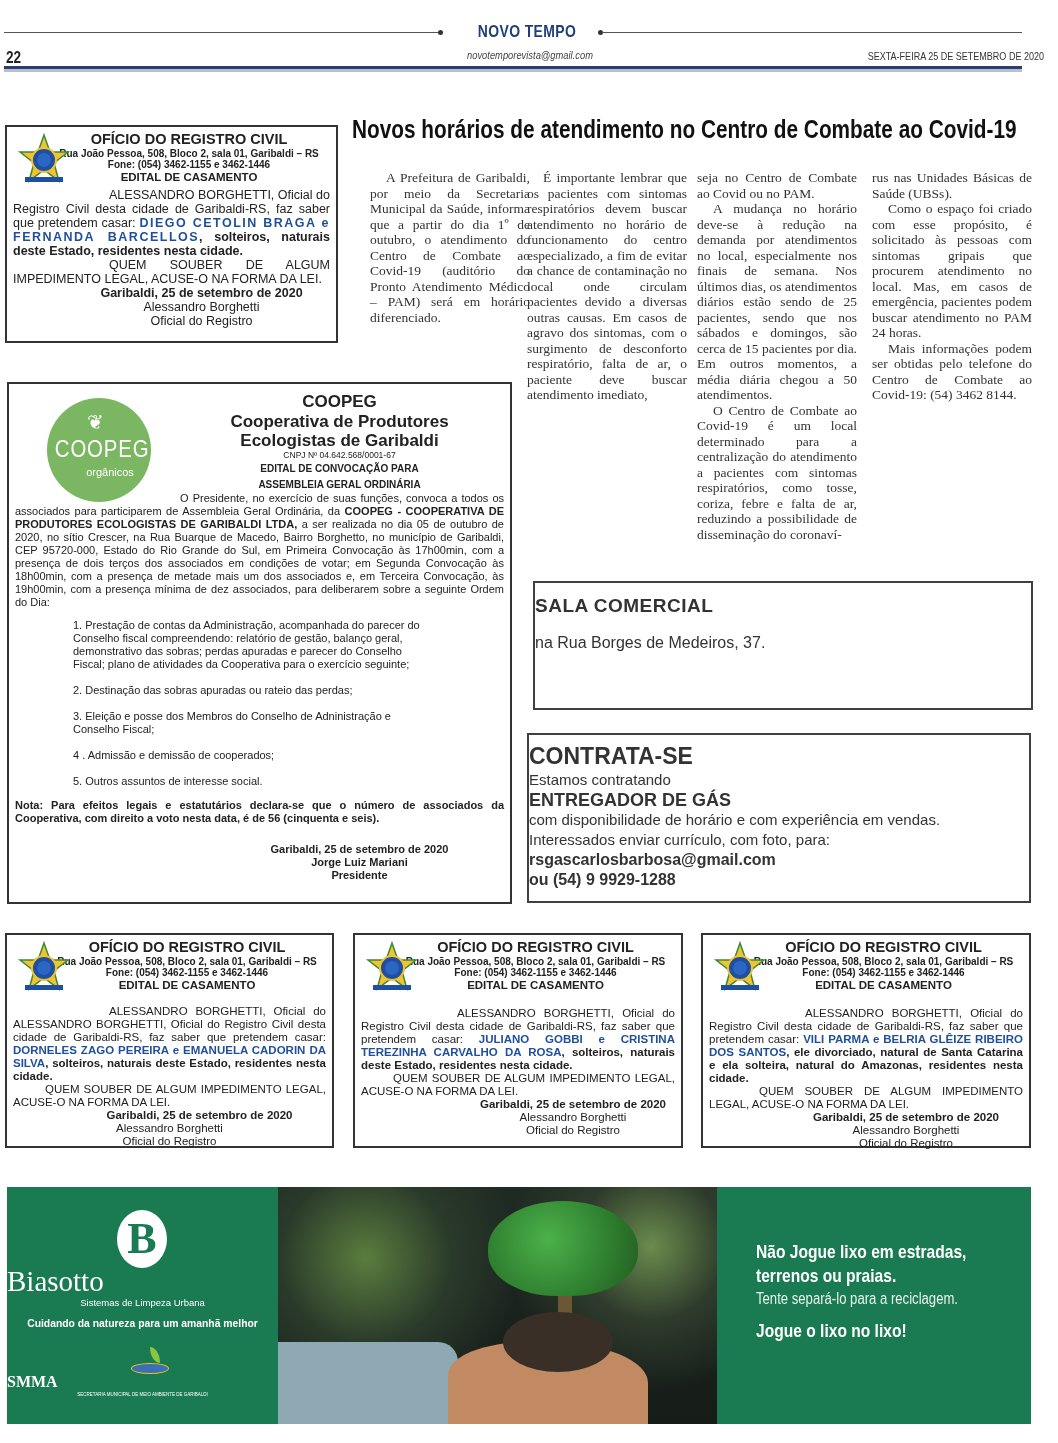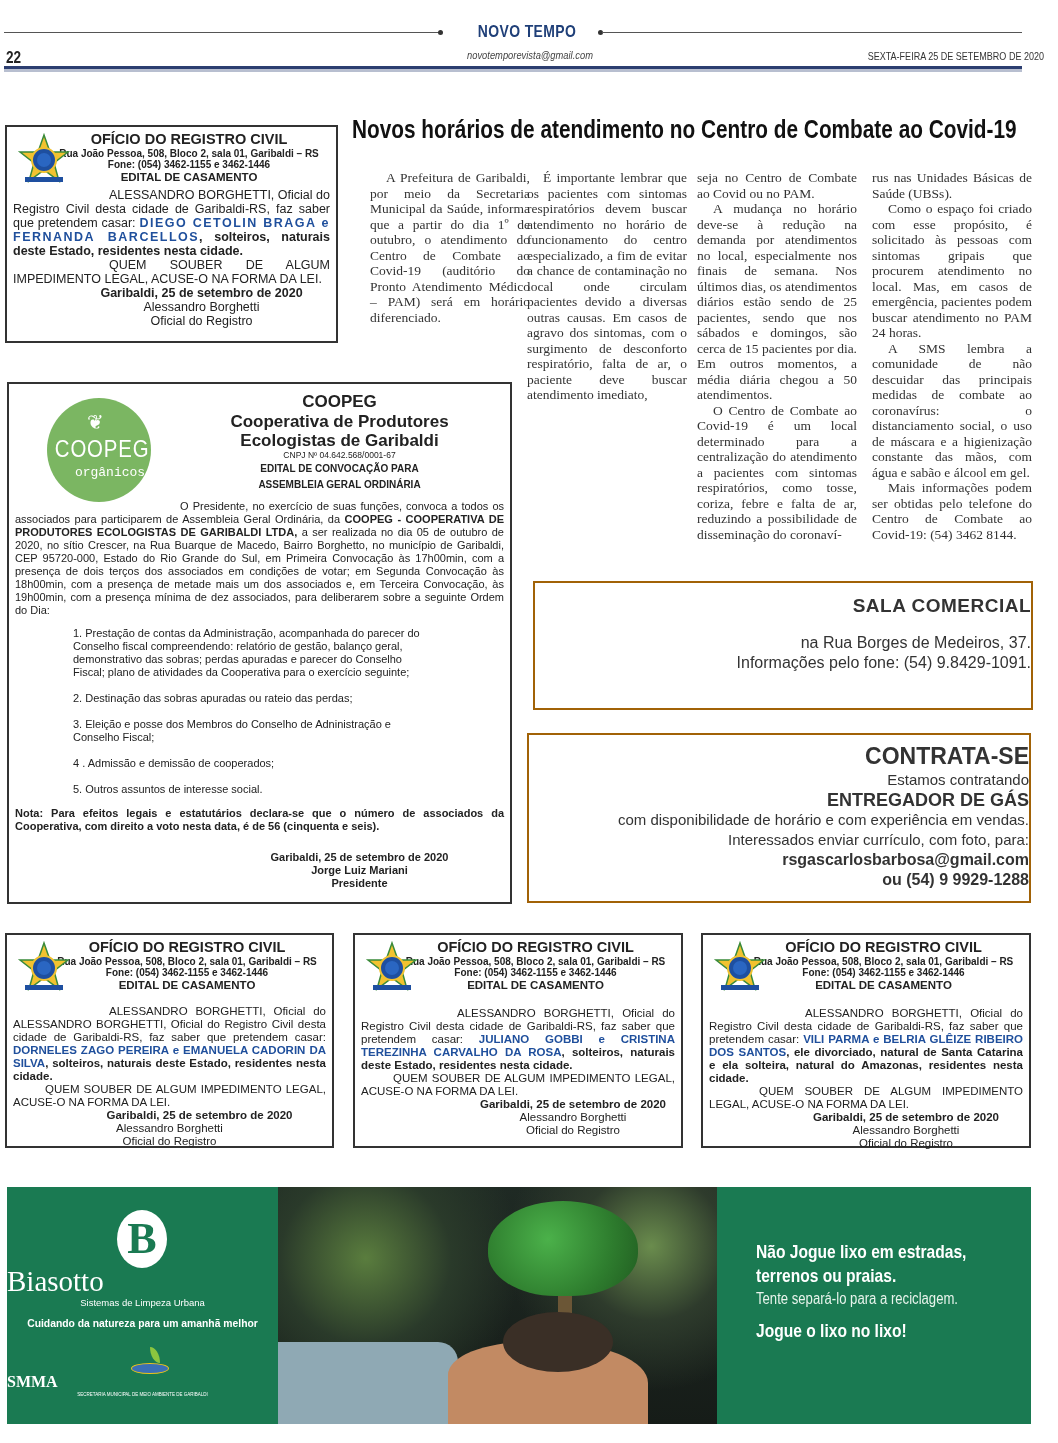"A SMS lembra a comunidade" p { html: <p>A SMS lembra a comunidade de não descuidar das principais medidas de combate ao coronavírus: o distanciamento social, o uso de máscara e a higienização constante das mãos, com água e sabão e álcool em gel.</p> -> none }
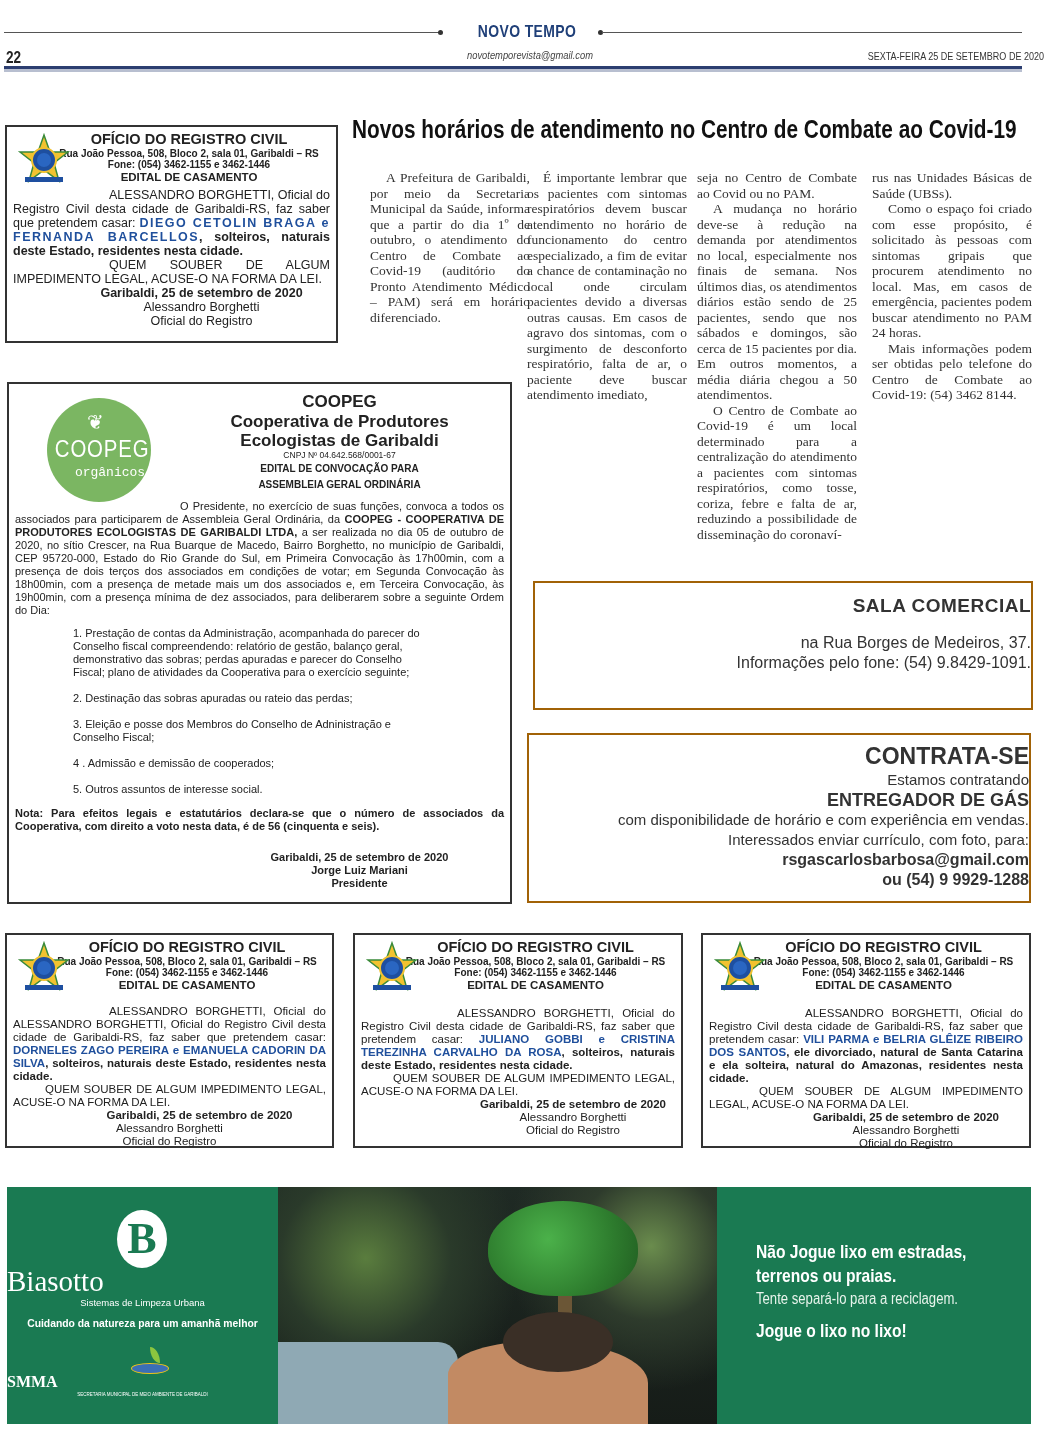"orgânicos" .coopeg .logo .ln2 { font-family: Liberation Mono, monospace -> none; font-size: 13px -> 11px }
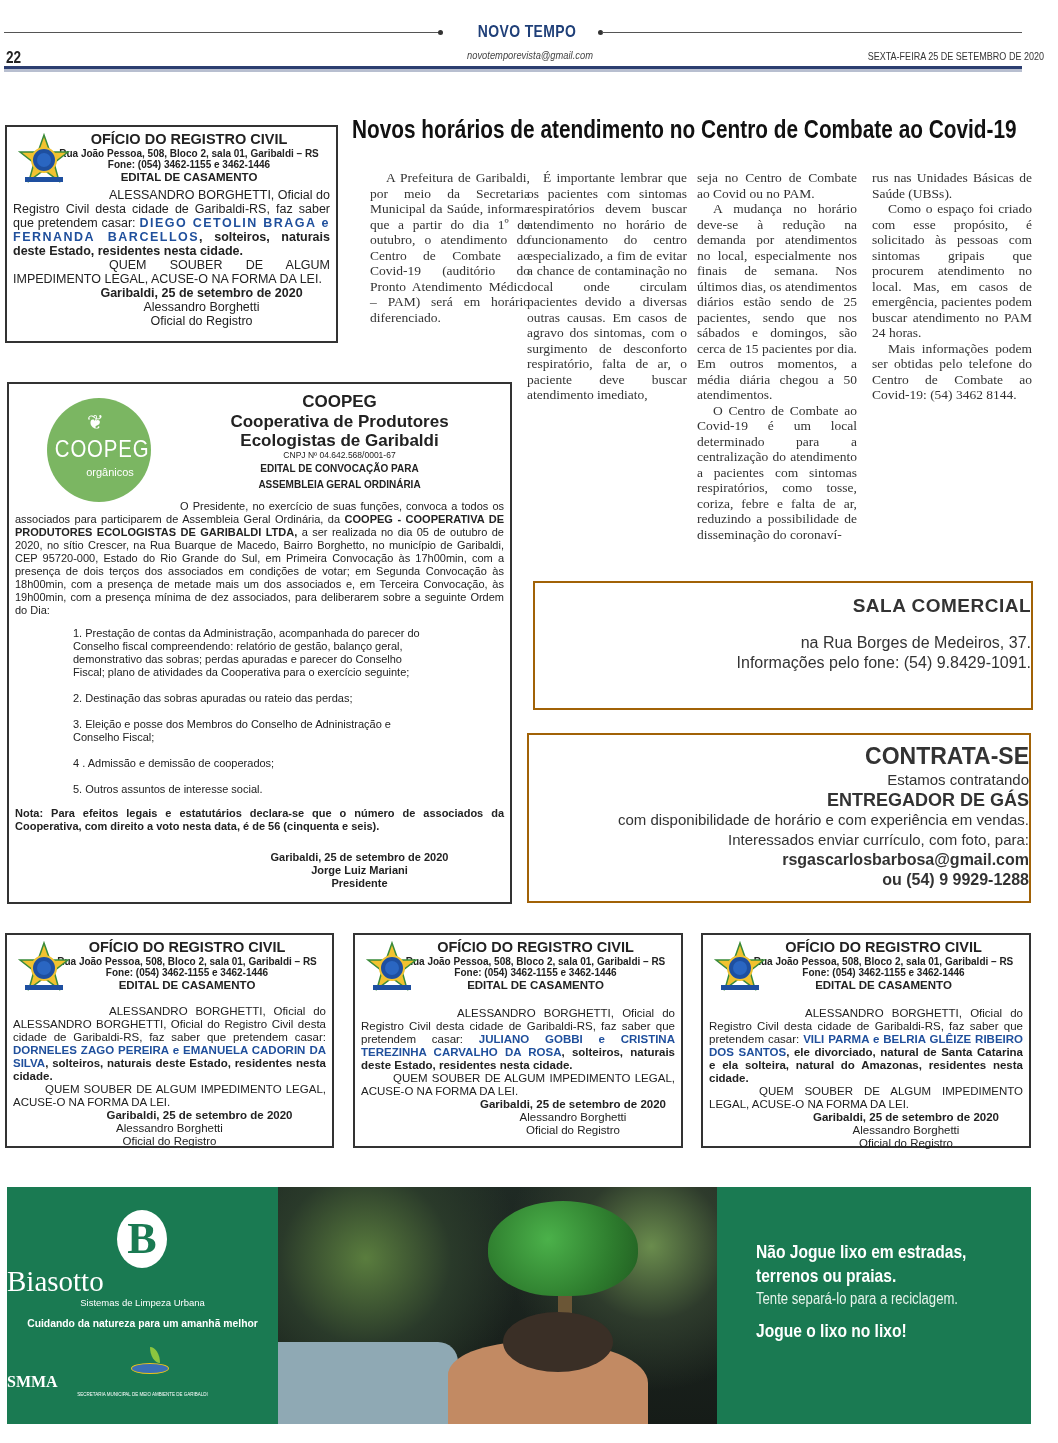"O Presidente, no exercício de" .coopeg .intro { margin-top: 8px -> 0 }
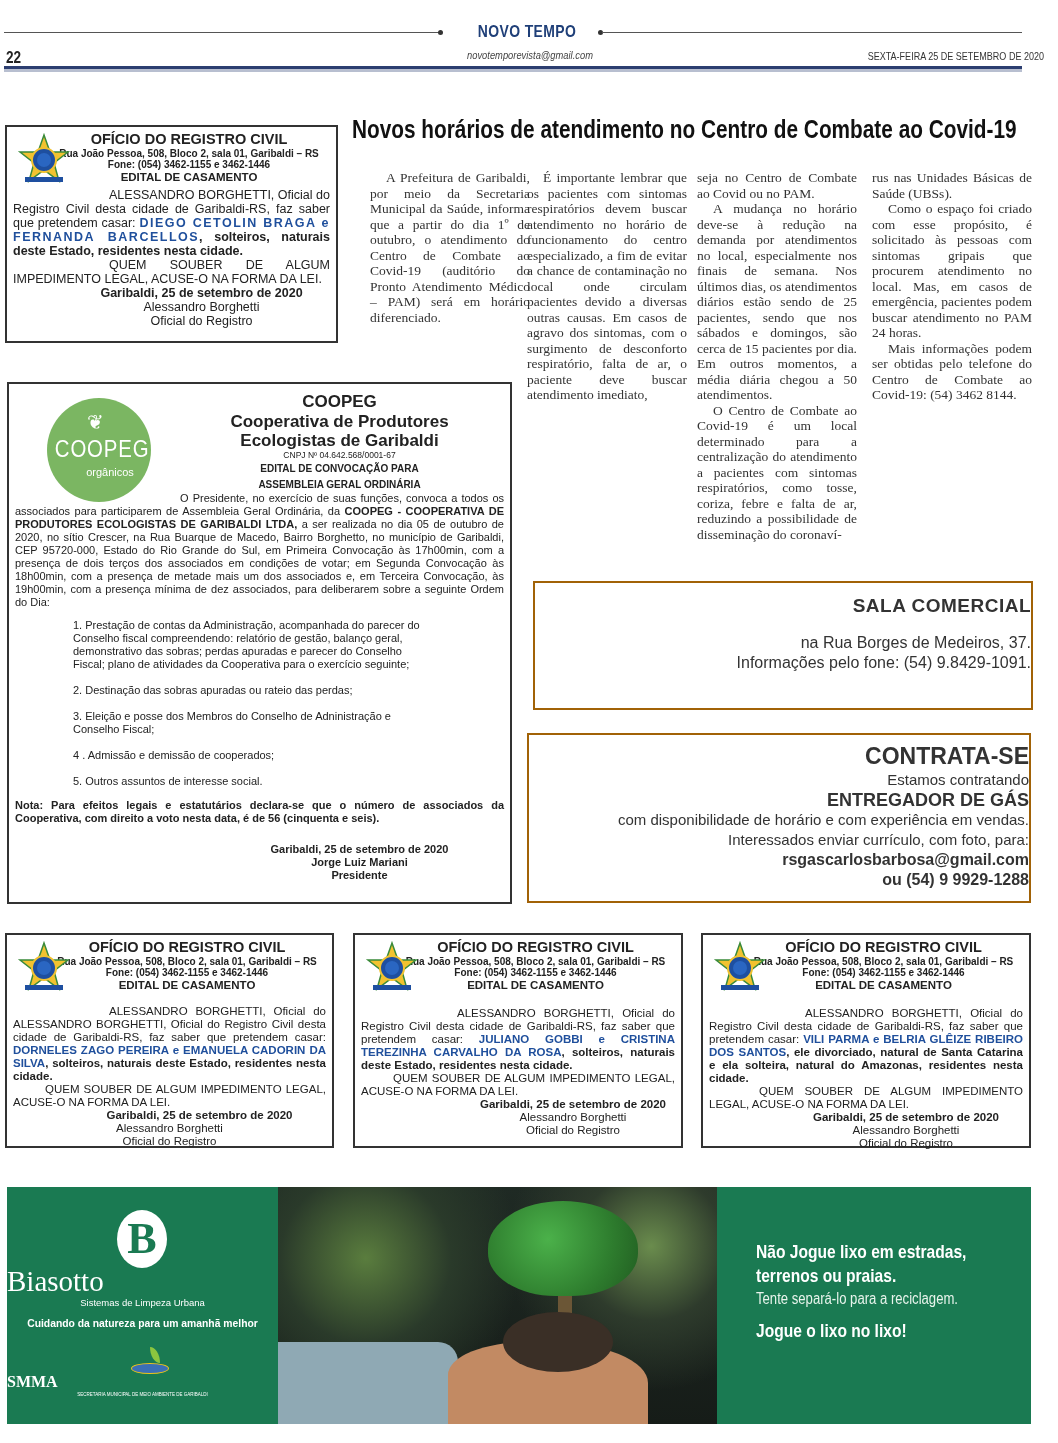"SALA COMERCIAL" .ad { border: 2px solid #a16207 -> 2px solid #404040; text-align: right -> left }
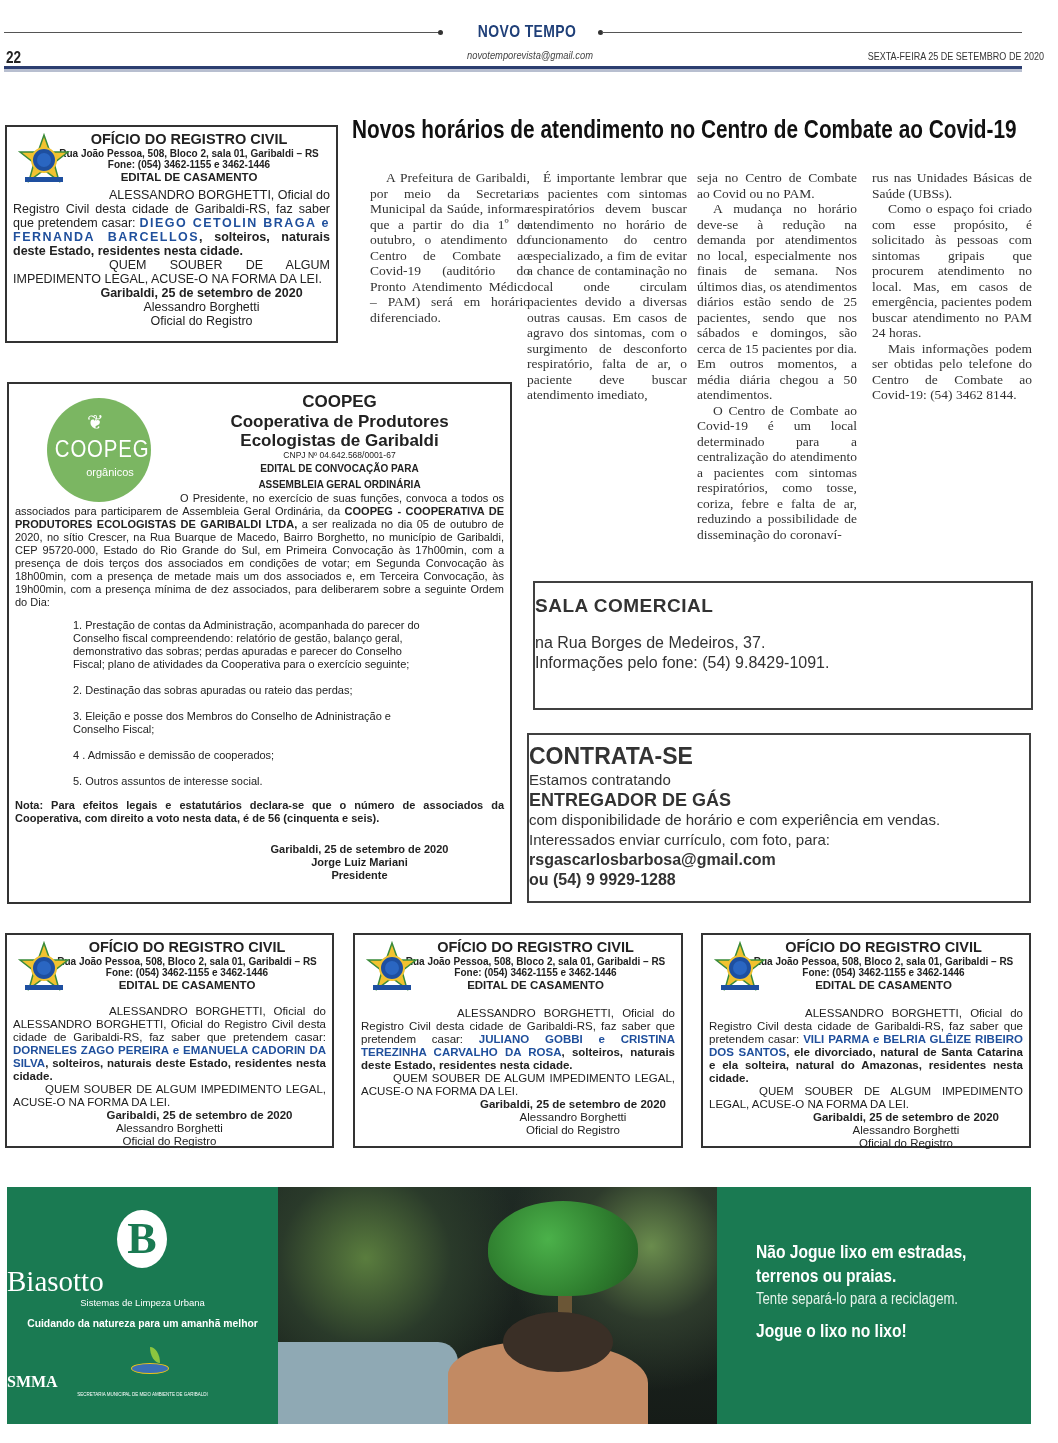"Informações pelo fone: (54) 9.8429-1091." div { html: <div>Informações pelo fone: (54) 9.8429-1091.</div> -> none }
